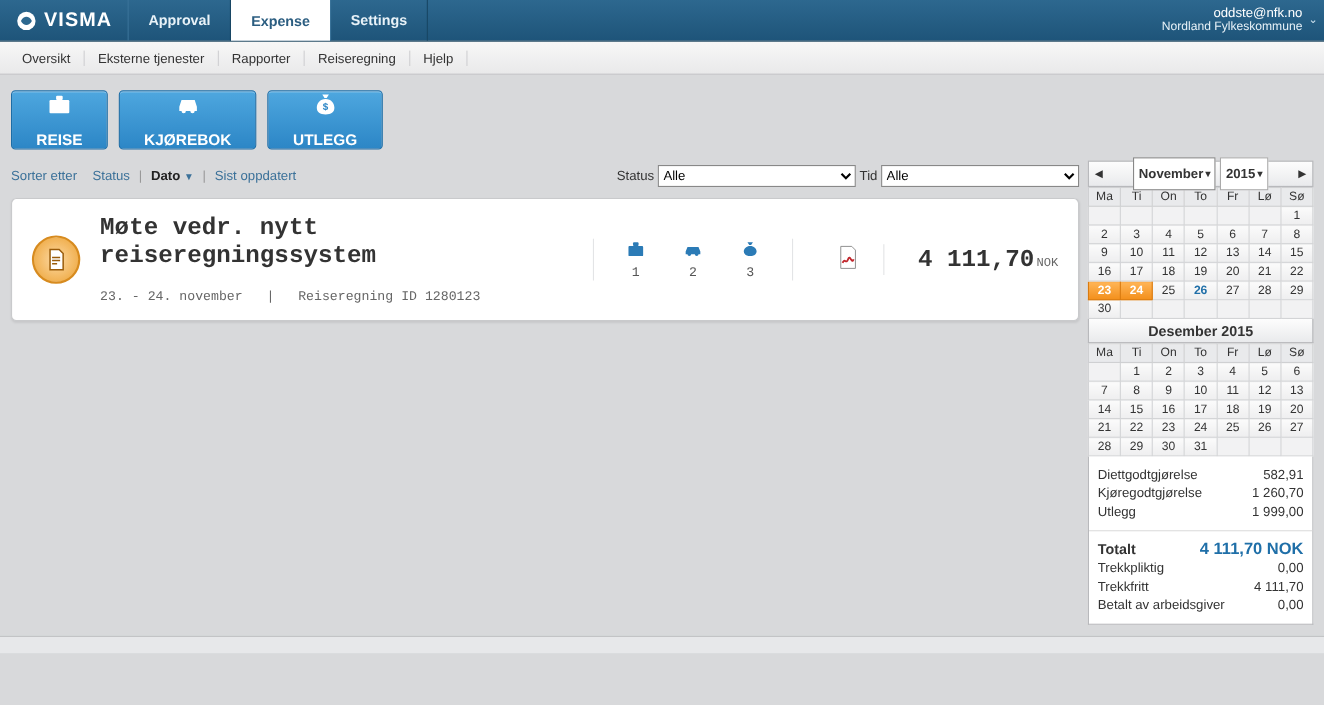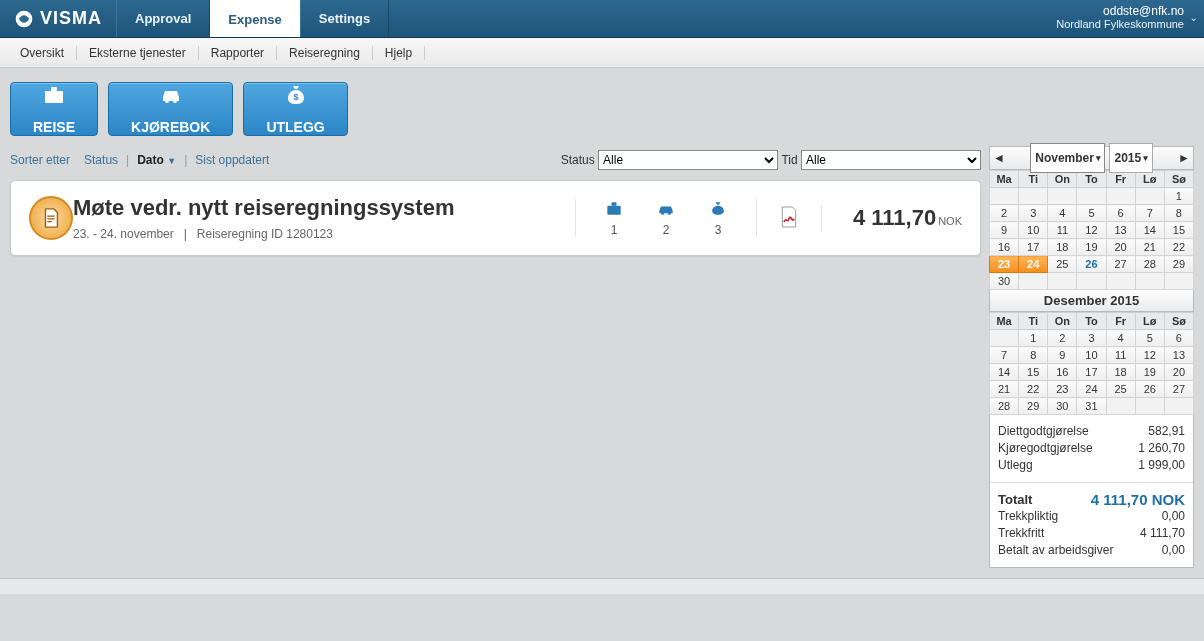"Ma" table.cal th { font-weight: bold -> normal }
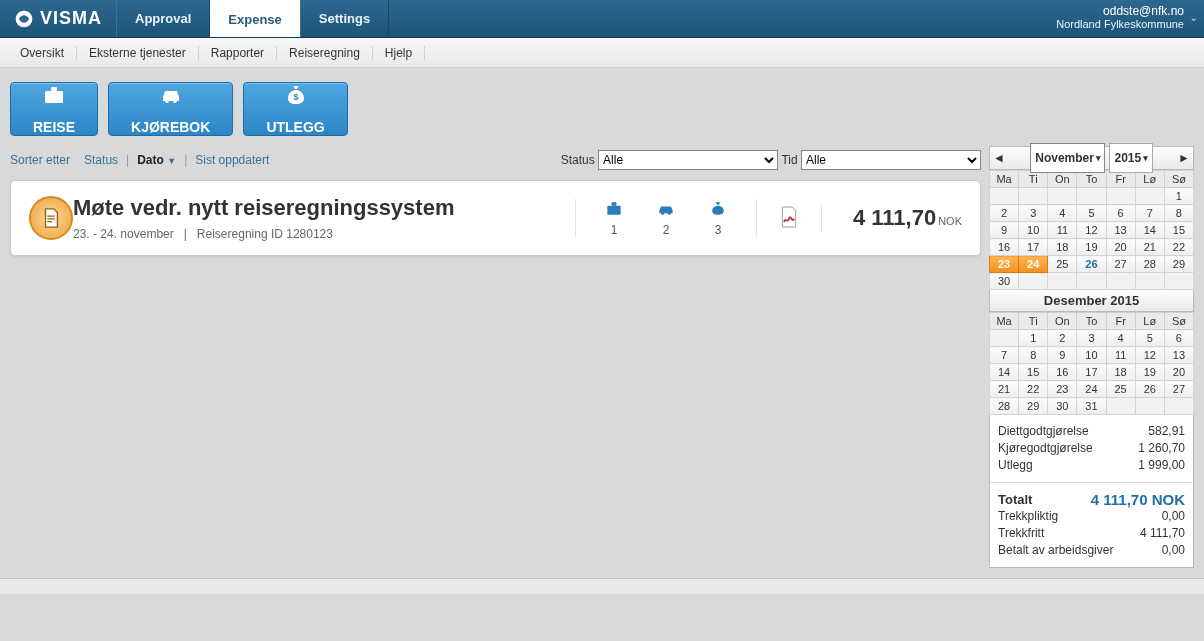"Møte vedr. nytt reiseregningssystem" .card { font-family: none -> Liberation Mono, monospace; gap: none -> 18px }
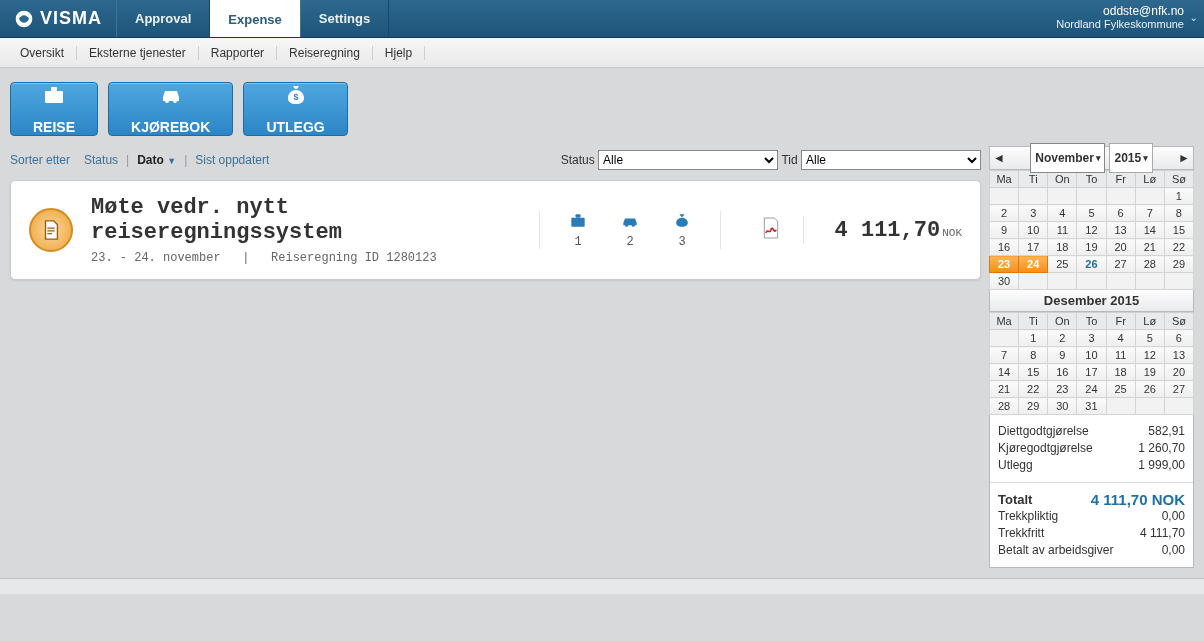"23. - 24. november |" .card-sub { margin-top: 6px -> 18px }
